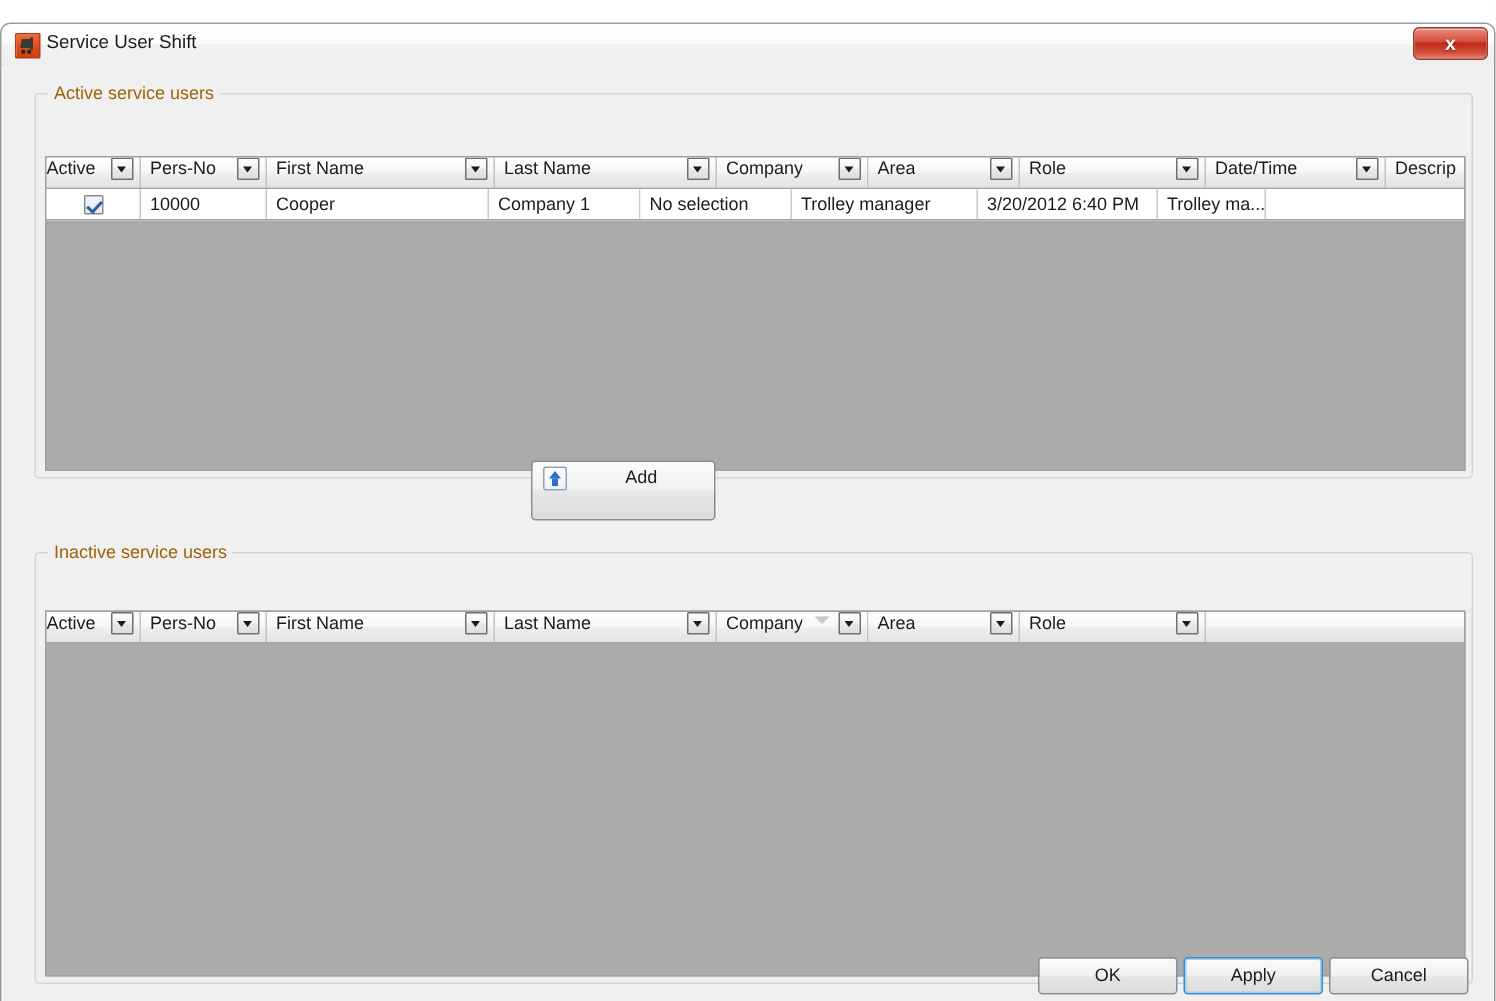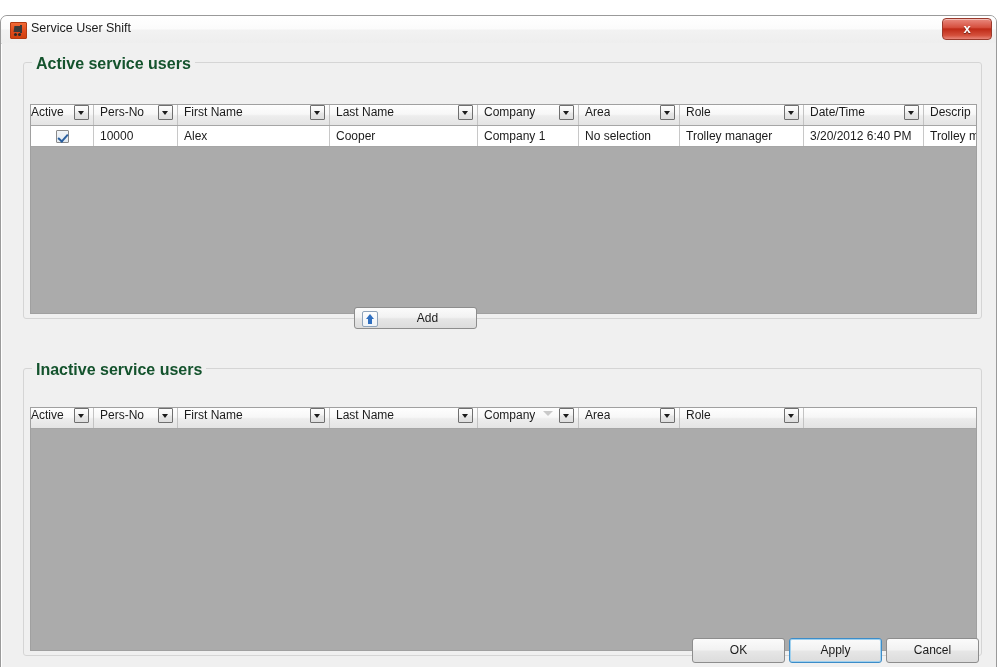"Active service users" .groupbox-label { color: #14532d -> #a16207; font-size: 16px -> 12px; font-weight: bold -> none }
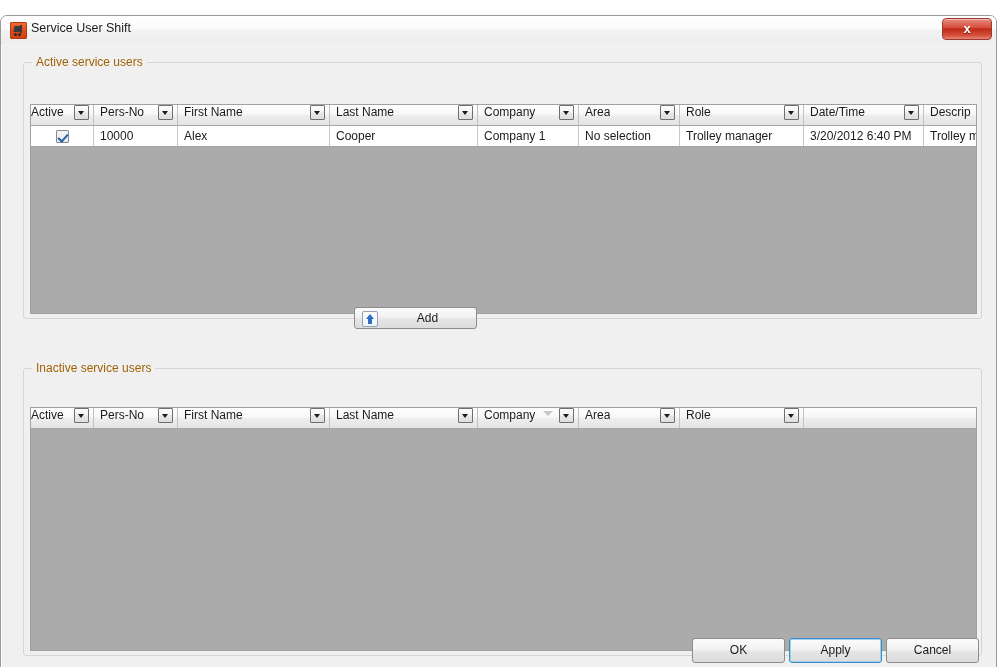"Alex" div.dcell { html: <div>Alex</div> -> none }
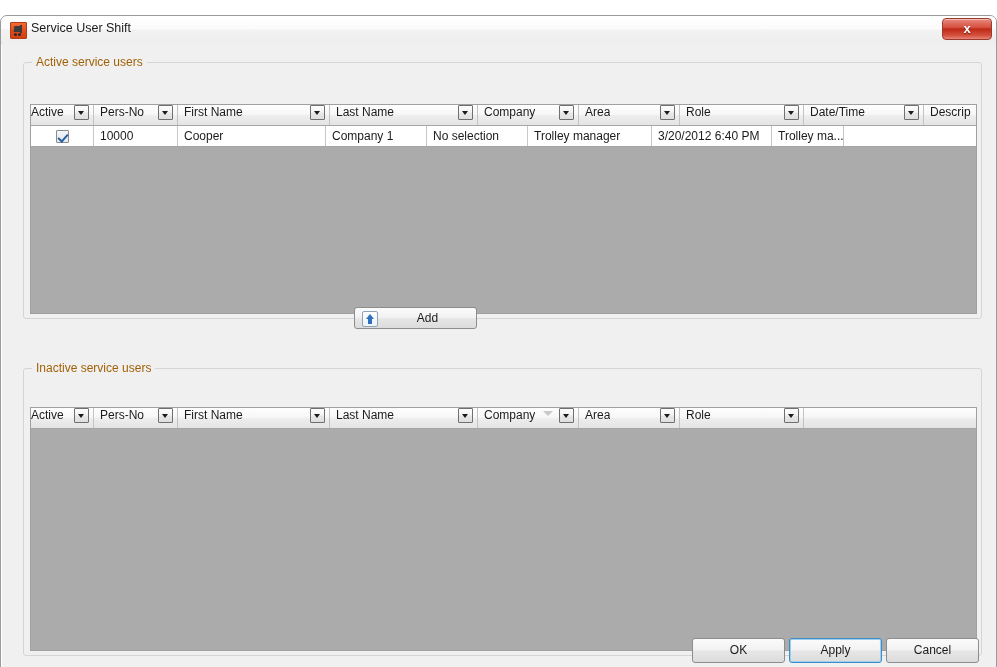"Add" #btn-add { height: 22px -> 40px }
